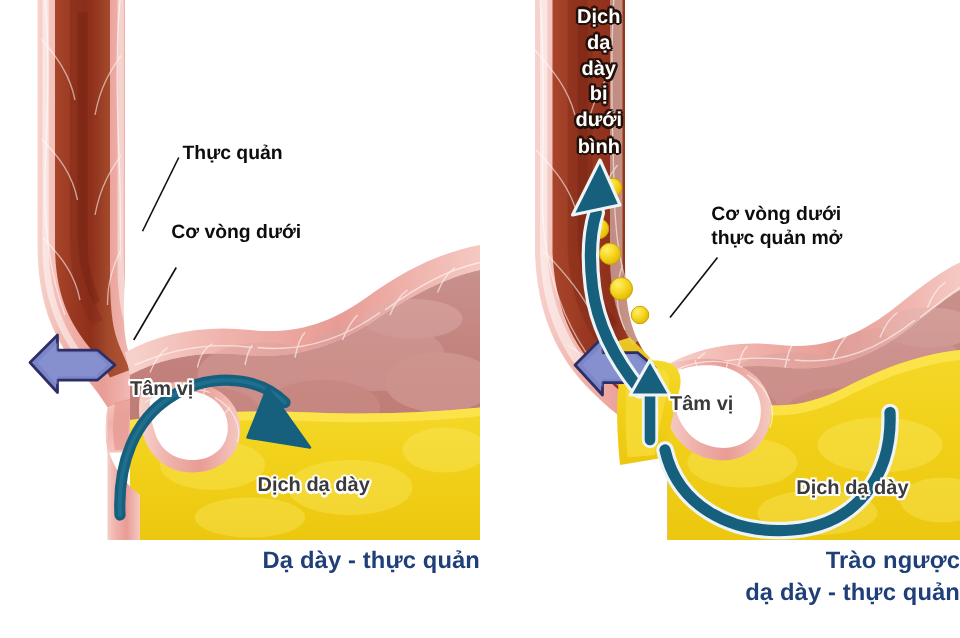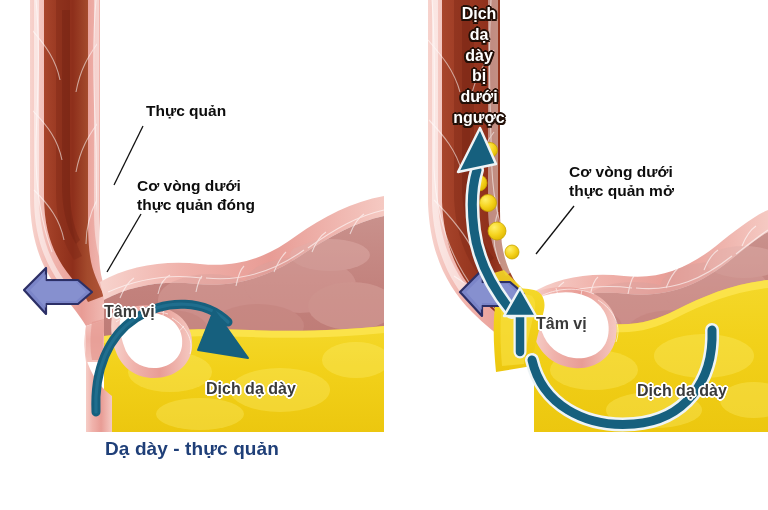"Thực quản" div.callout { top: 101px -> 113px }
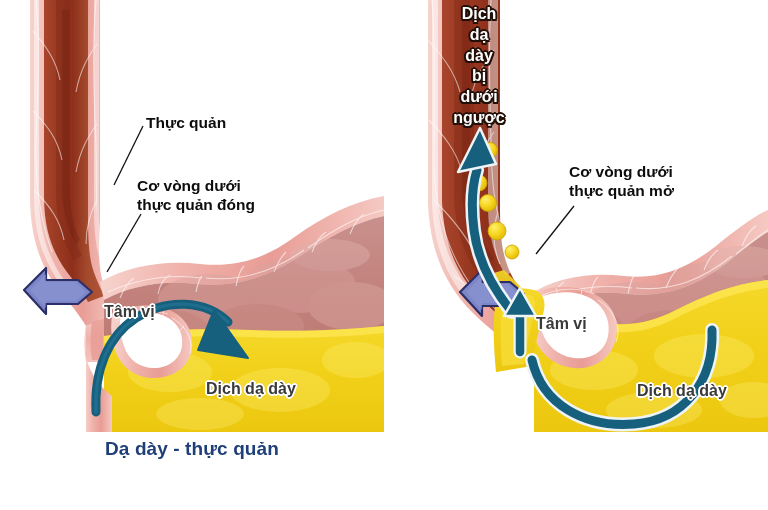"ngược" span.tl { text: ngược -> bình }
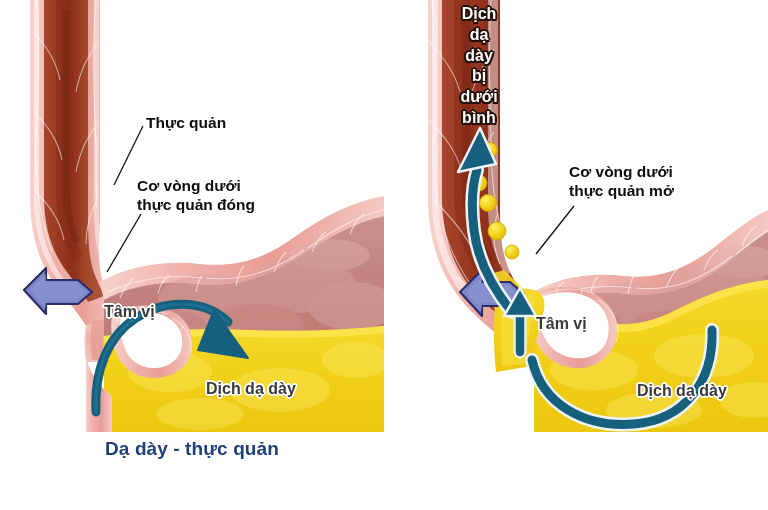"thực quản đóng" span.cl { html: <span>thực quản đóng</span> -> none }
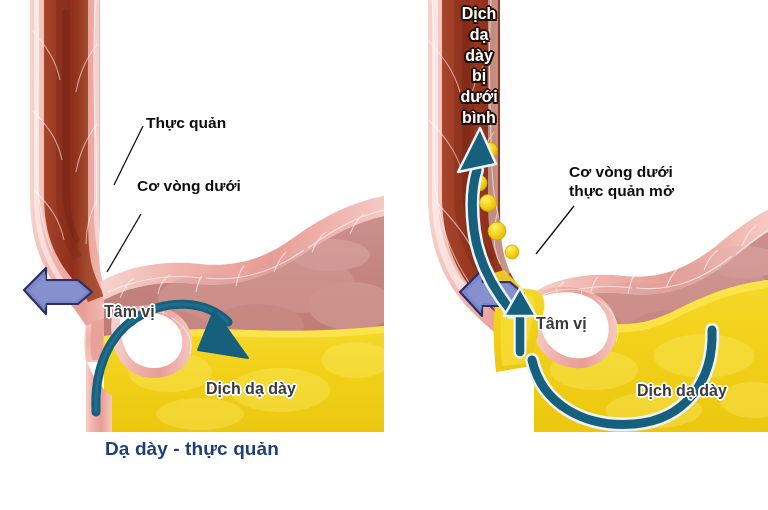"Dạ dày - thực quản" .caption { text-align: center -> right }
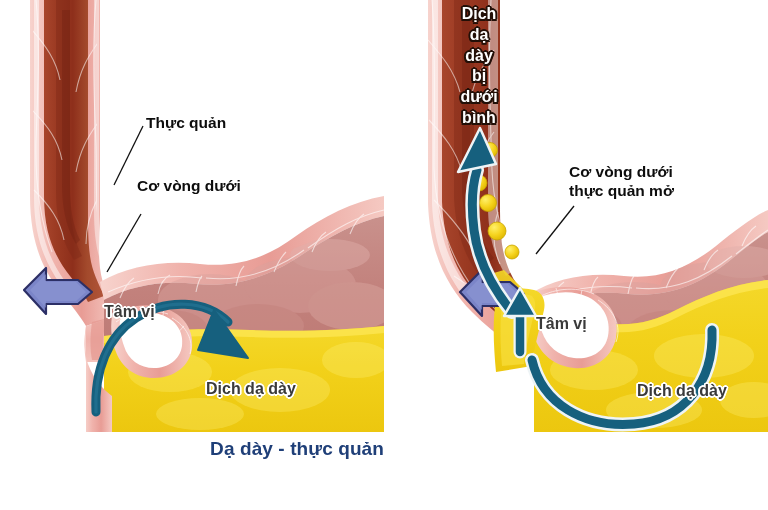"Trào ngược" div.caption { html: none -> <div> <span>Trào ngược</span> <span>dạ dày - thực quản</span> </div> }
